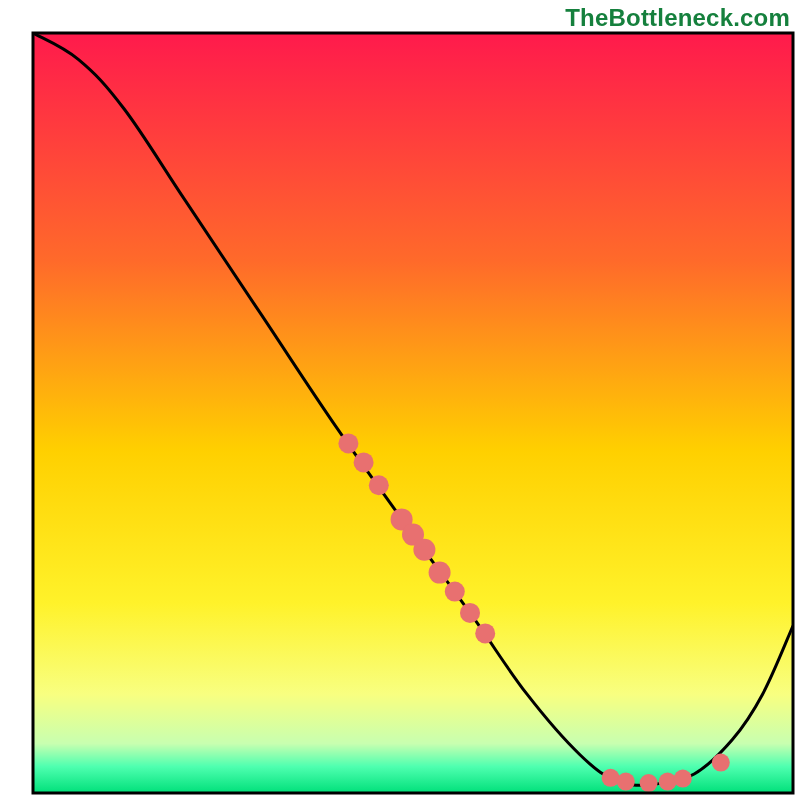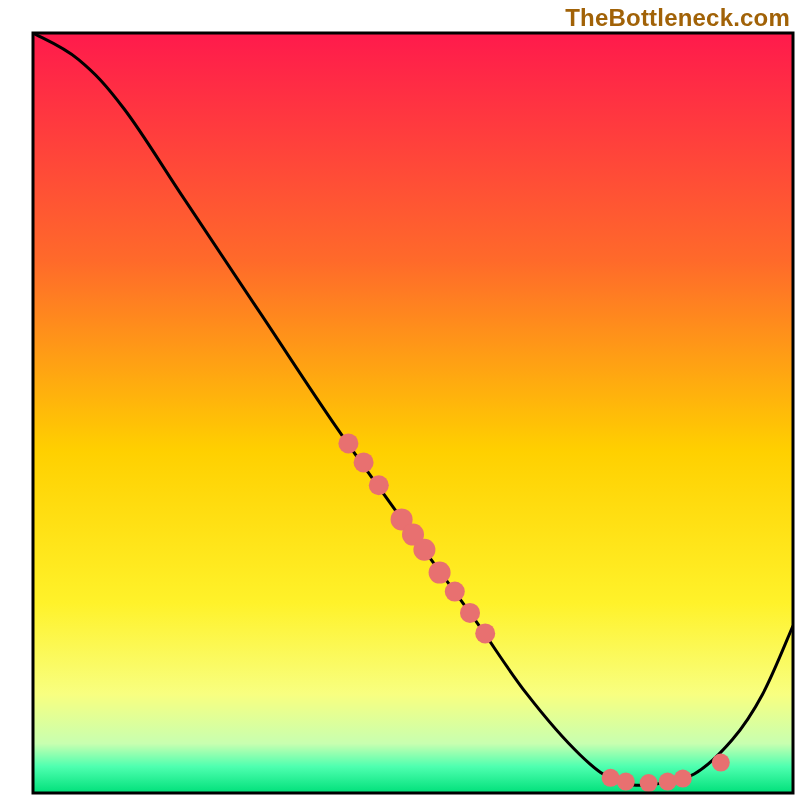"TheBottleneck.com" .attribution { color: #a16207 -> #15803d }
